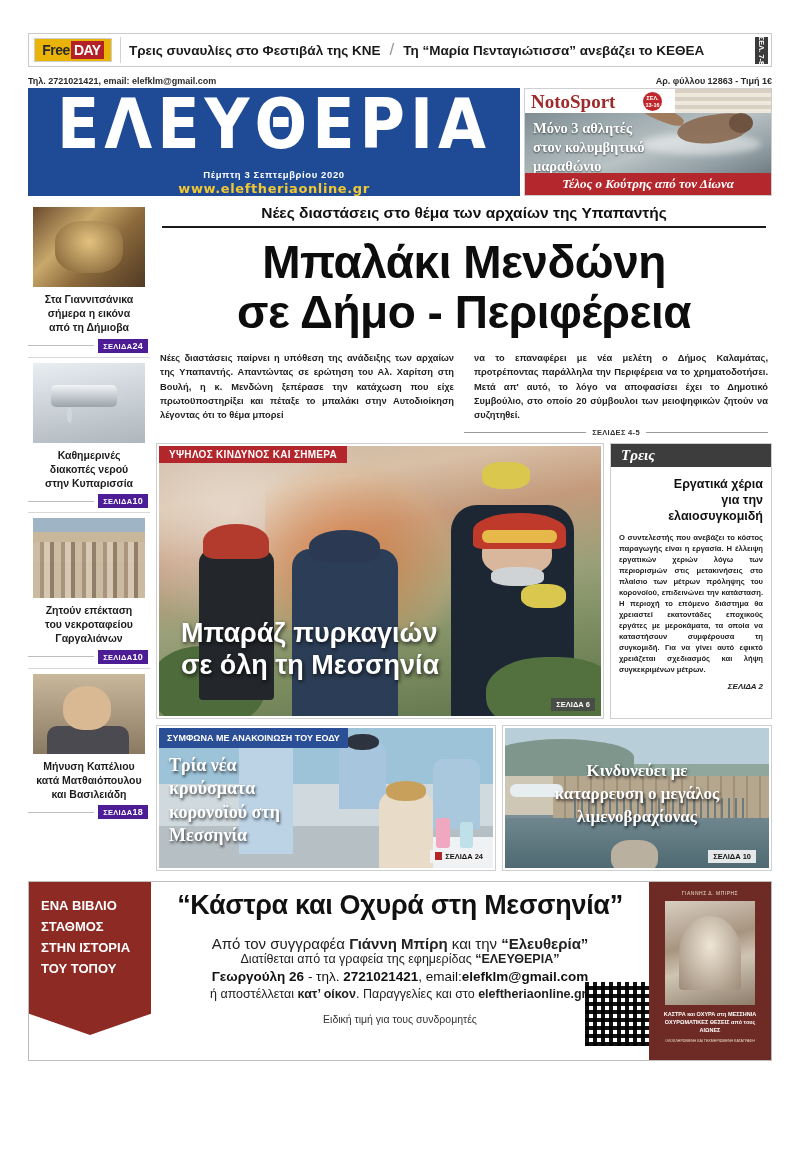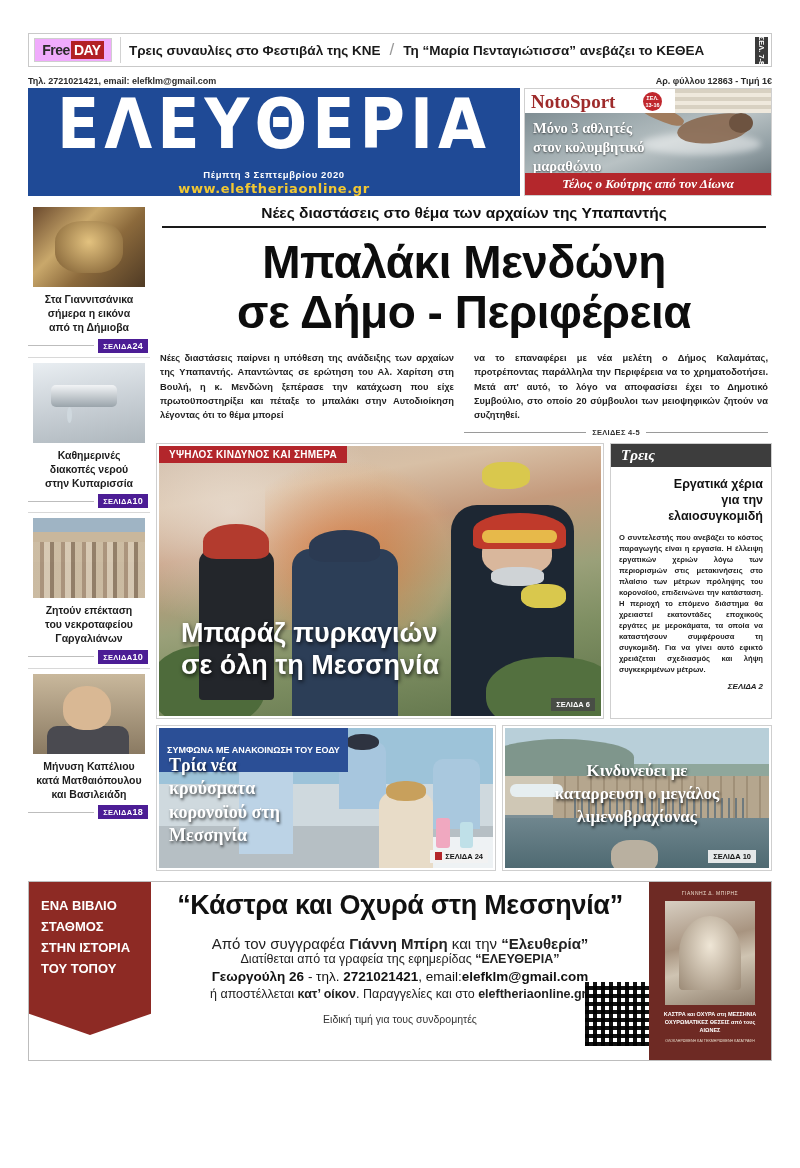"Free" .freeday { background: #f0abfc -> #eab308 }
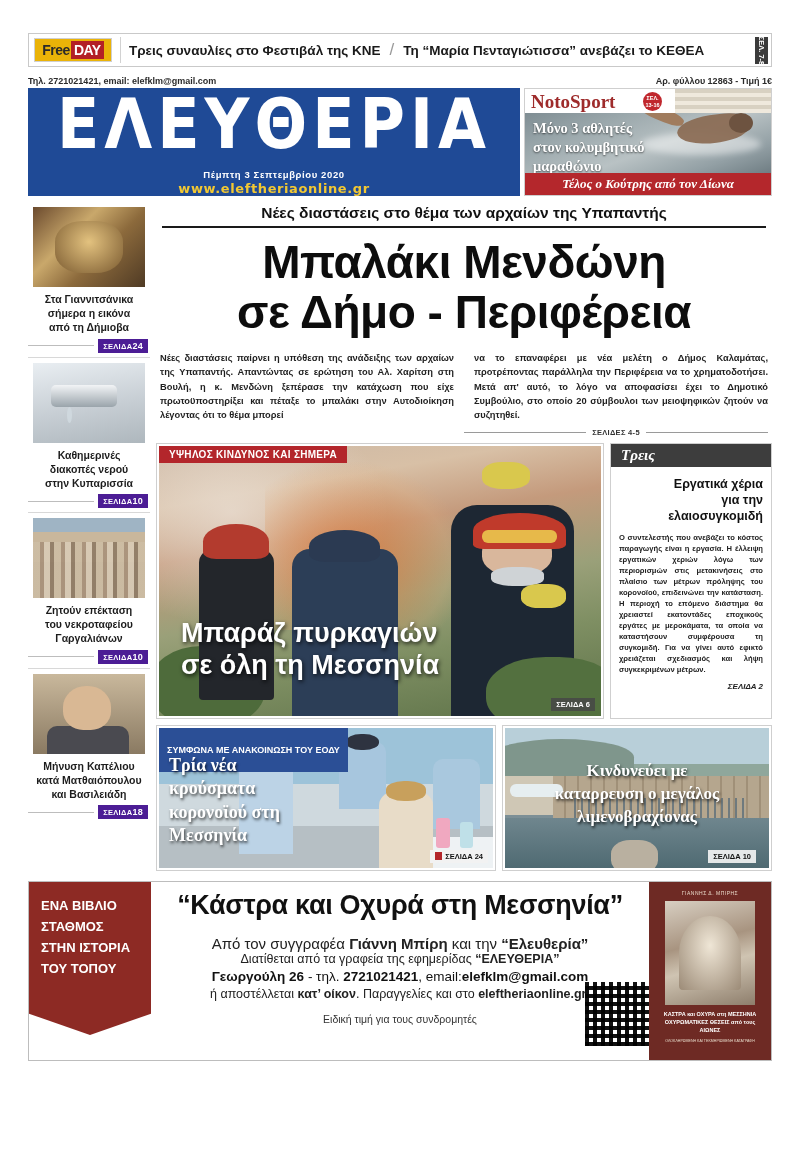"ΣΥΜΦΩΝΑ ΜΕ ΑΝΑΚΟΙΝΩΣΗ ΤΟΥ ΕΟΔΥ" .covid-tag { padding: 17px 8px -> 5px 8px }
